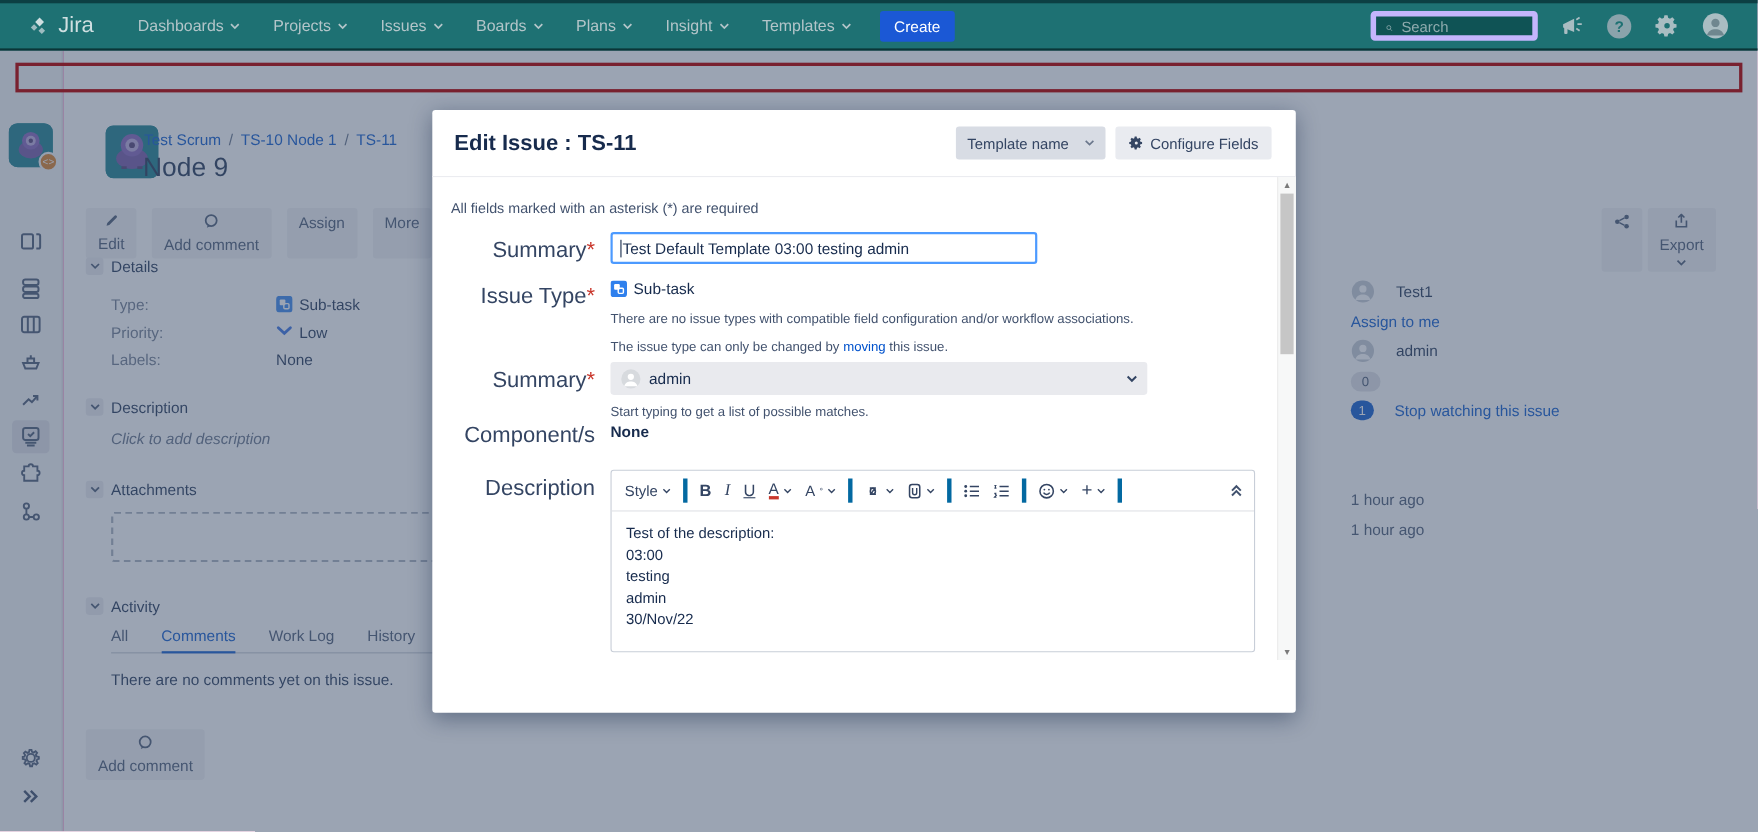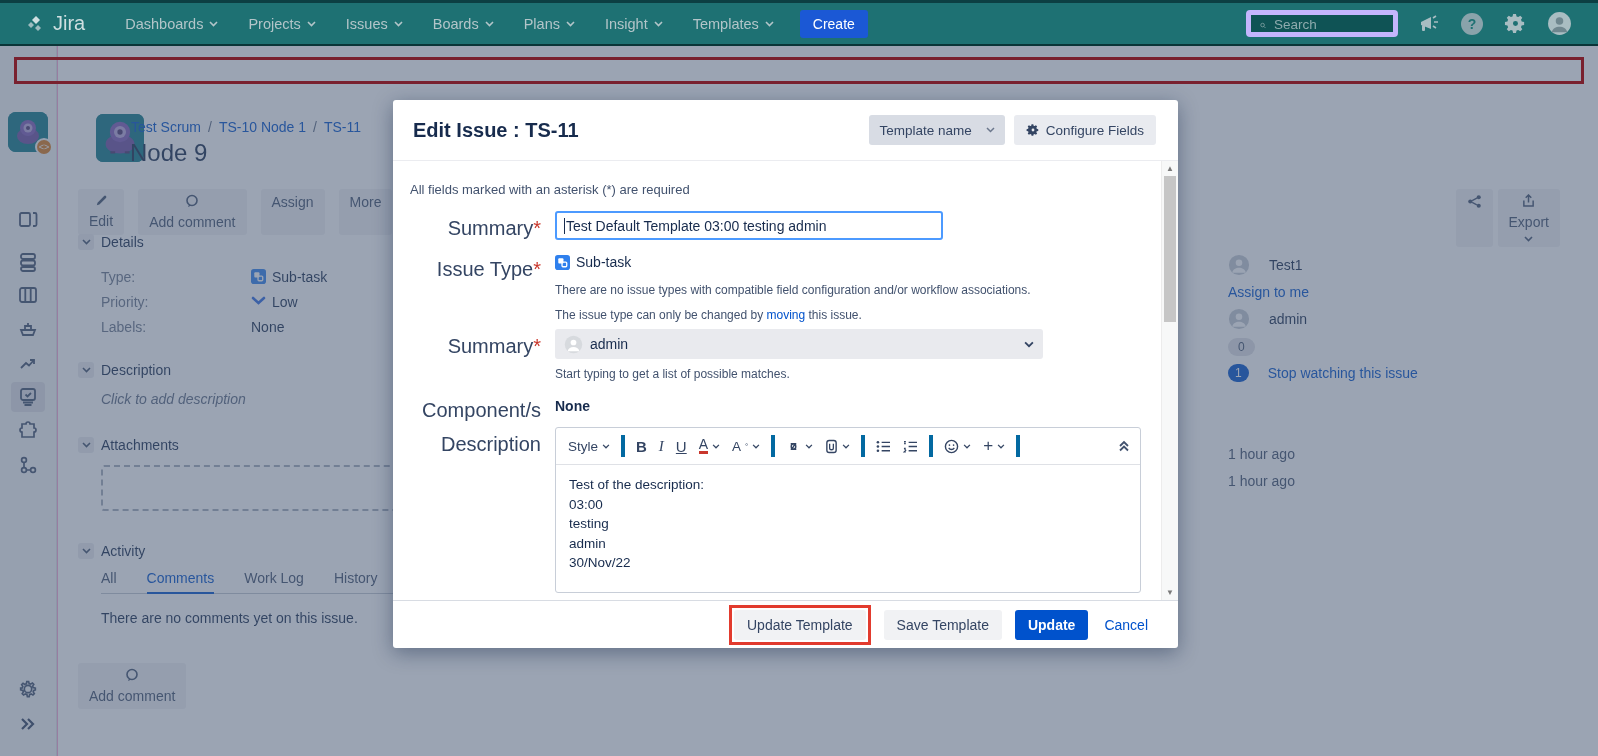"Component/s" div.frow { top: 233px -> 219px }
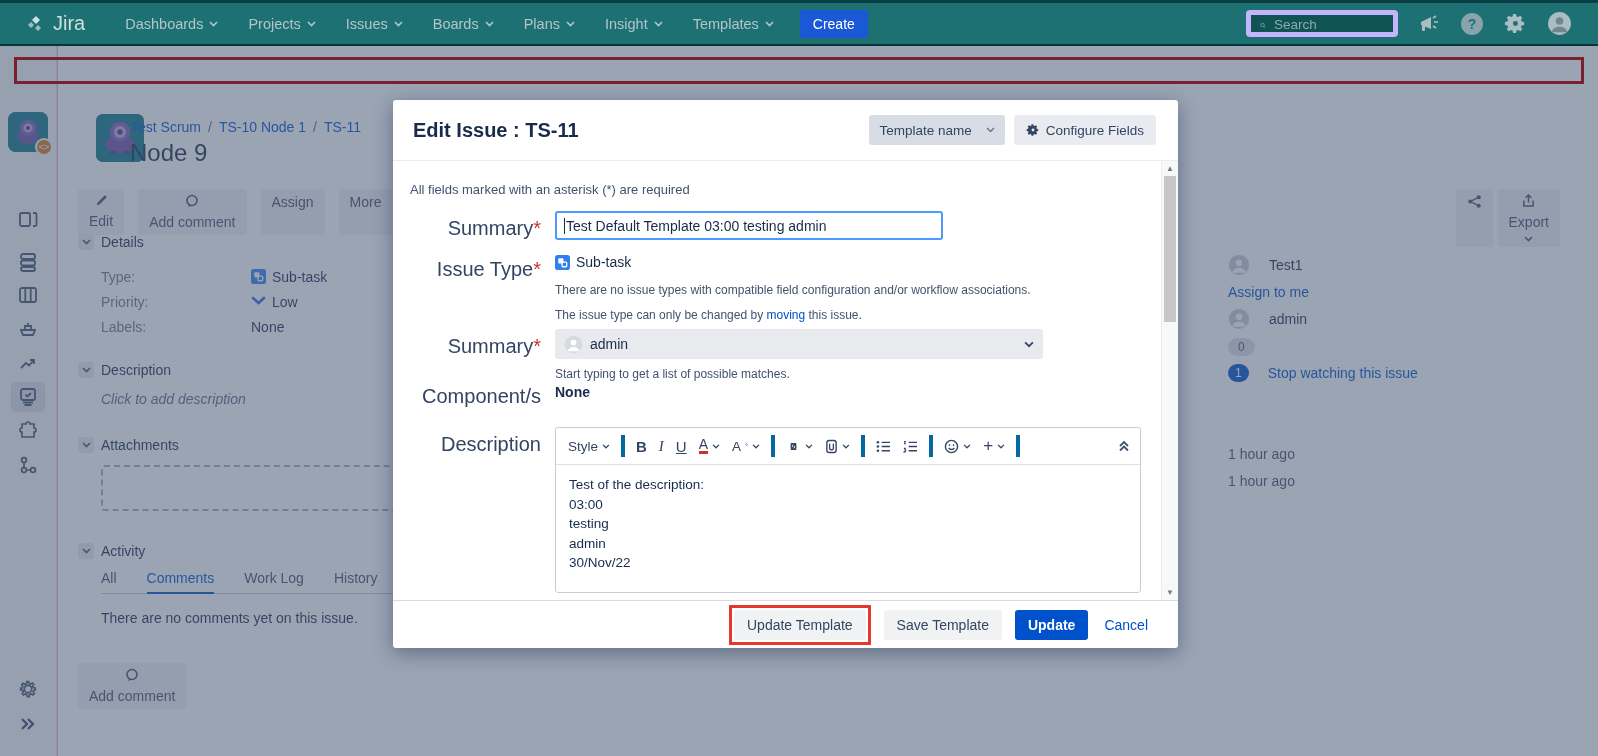"Update Template" div.m-foot { html: <div> <span> <button>Update Template</button> </span> <button>Save Template</button> <button>Update</button> <a>Cancel</a> </div> -> none }
